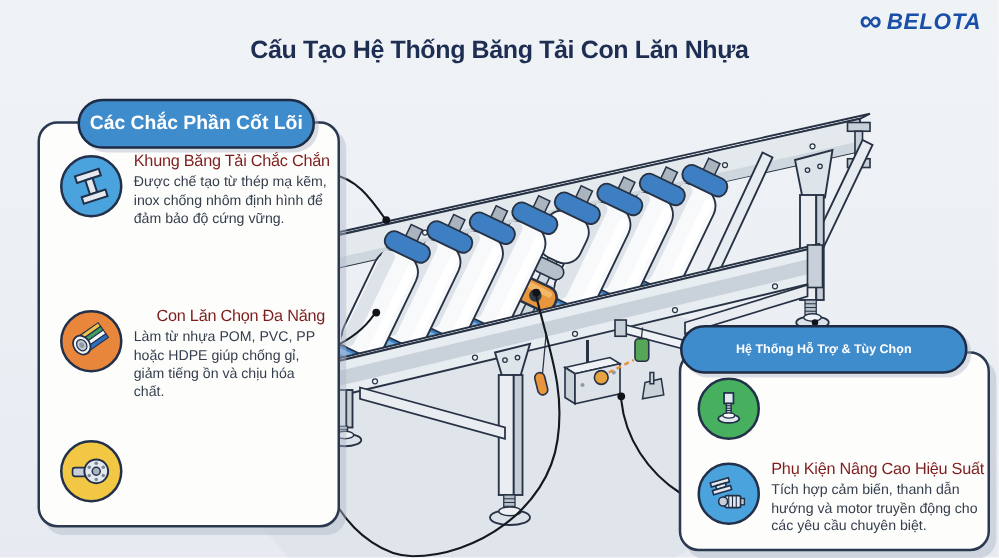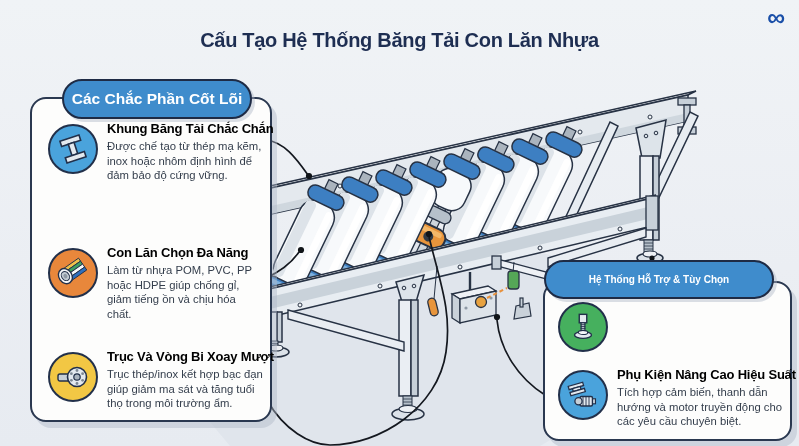"BELOTA" span.name { html: none -> <span>BELOTA</span> }
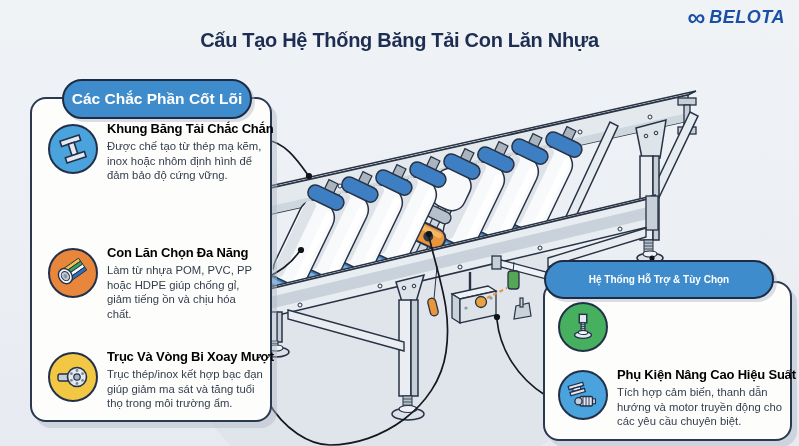"Khung Băng Tải Chắc Chắn" .item .t { color: #000000 -> #7f1d1d; font-weight: 700 -> 400; text-align: none -> right }
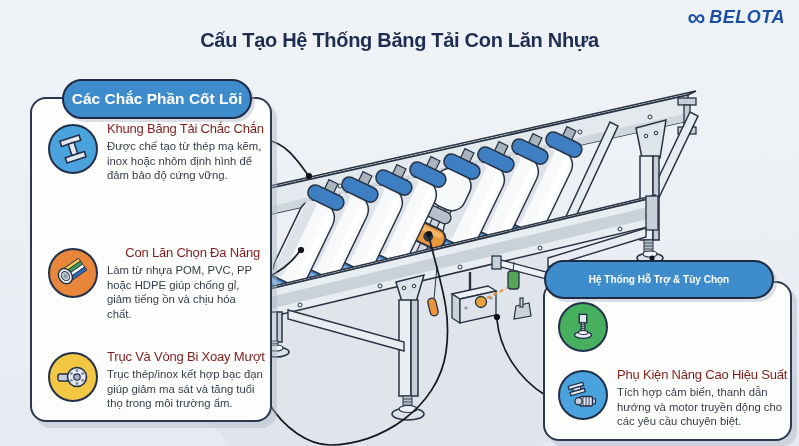"Được chế tạo từ thép" div.d { text: hoặc -> chống }
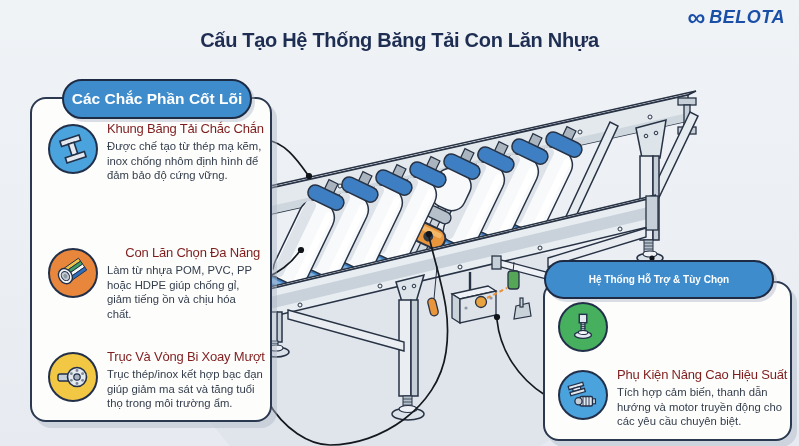"Trục Và Vòng Bi Xoay" div.txt { html: <div> <div>Trục Và Vòng Bi Xoay Mượt</div> <div>Trục thép/inox kết hợp bạc đạn giúp giảm ma sát và tăng tuổi thọ trong môi trường ẩm.</div> </div> -> none }
